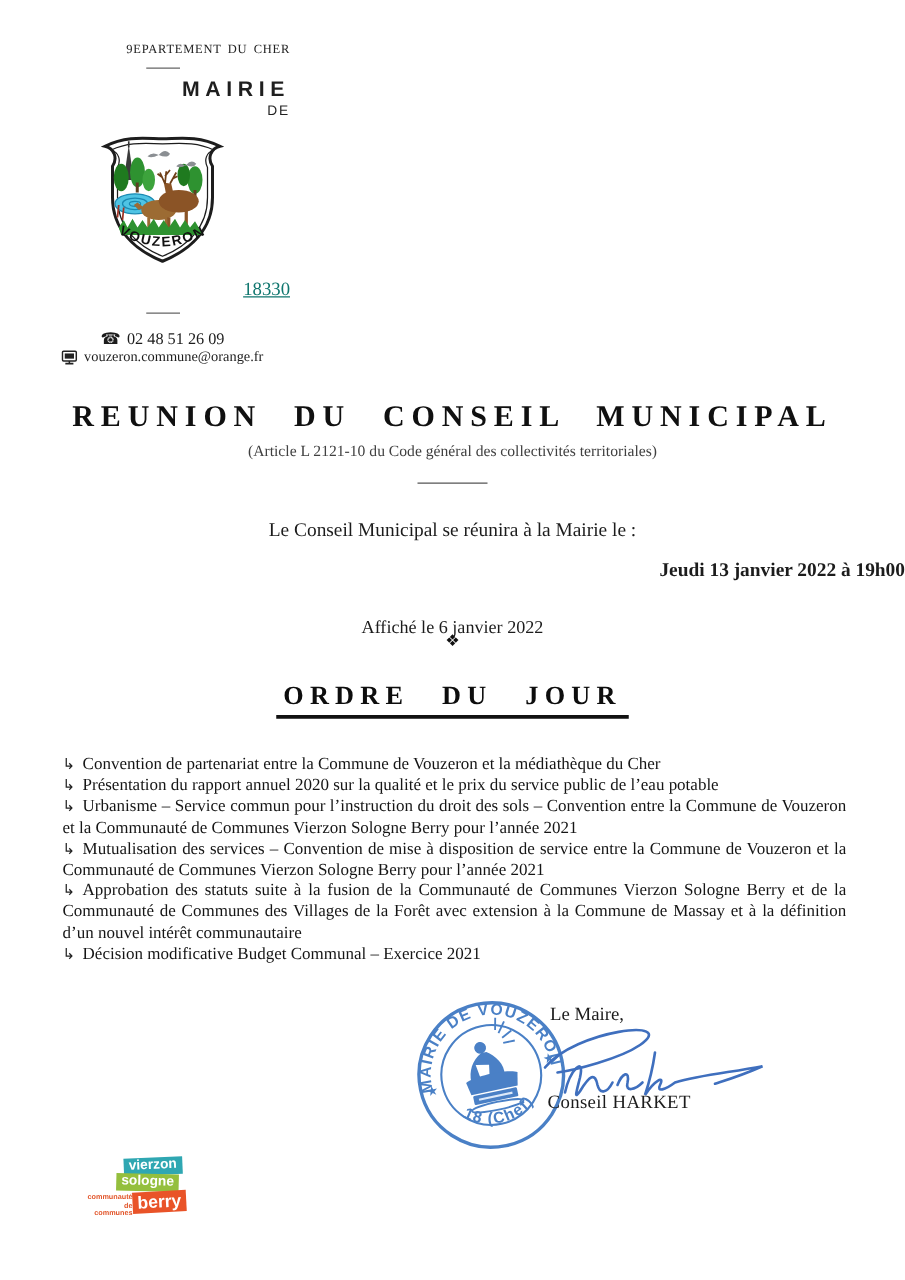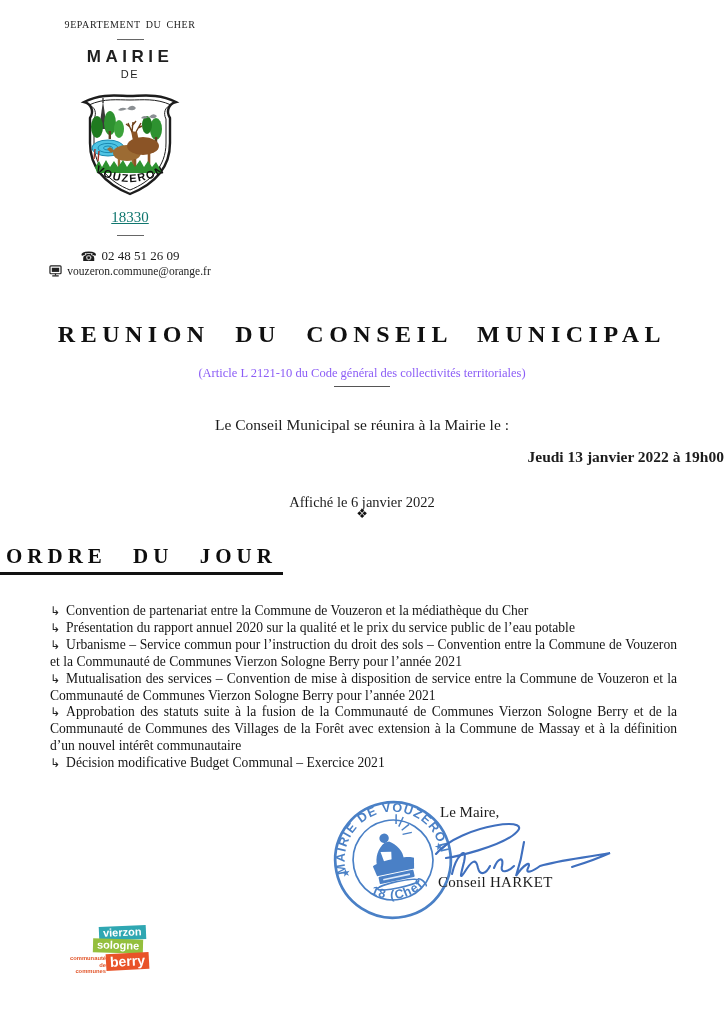"9EPARTEMENT DU CHER" .header-col { text-align: center -> right; top: 19px -> 34px }
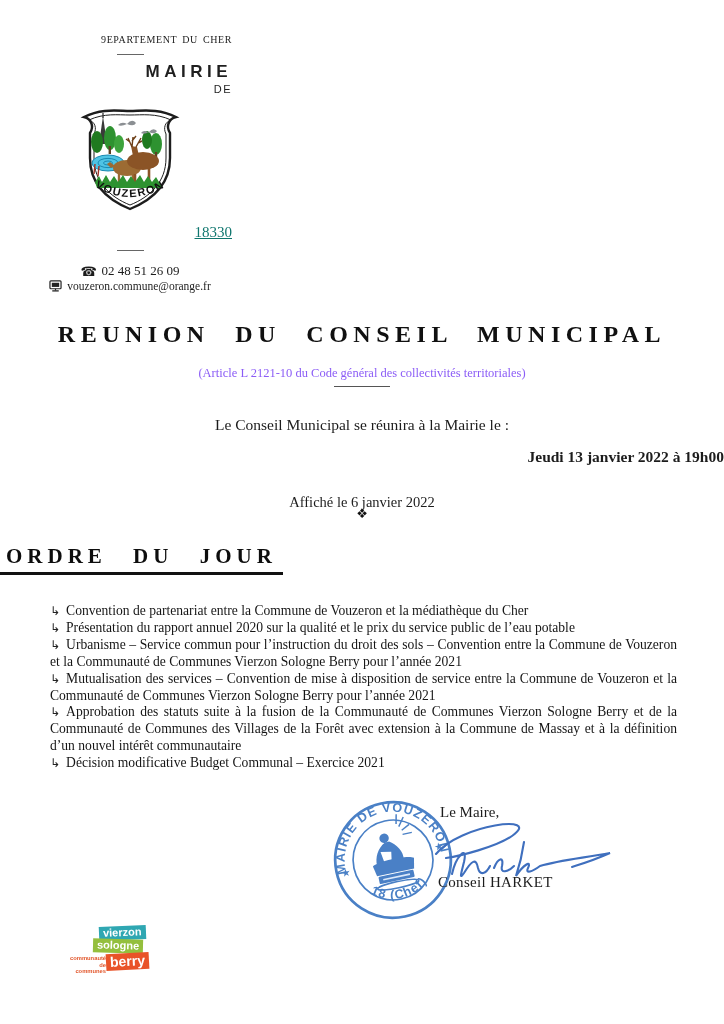"(Article L 2121-10 du Code" .sub-title { color: #8b5cf6 -> #404040; margin-top: 12px -> none }
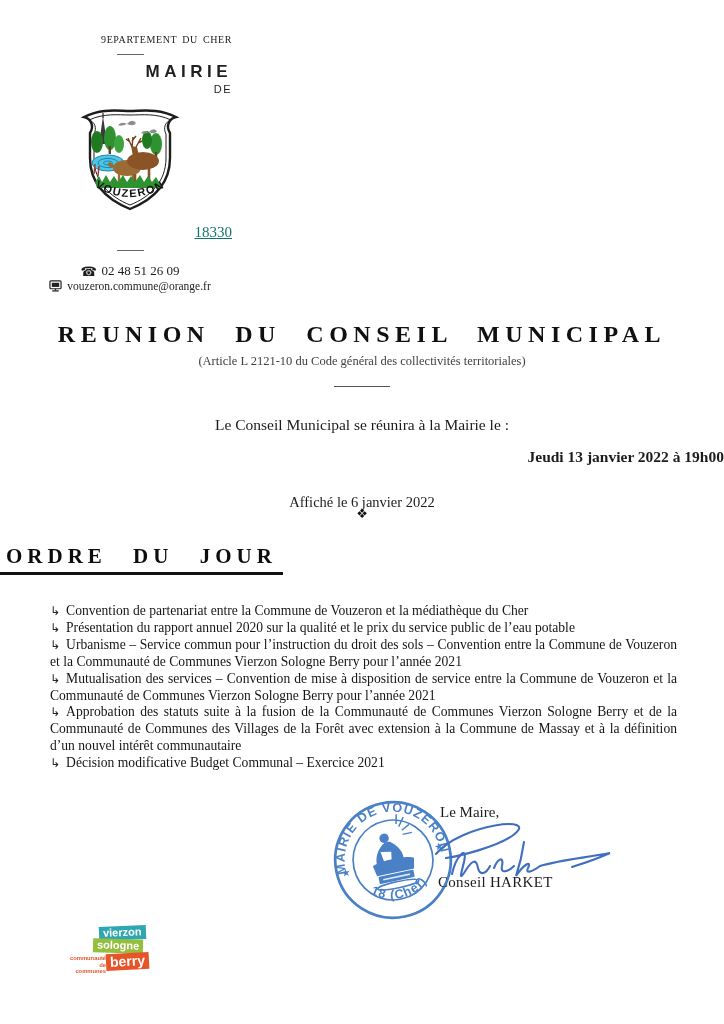"ORDRE DU JOUR" .ordre-wrap { text-align: left -> center }
